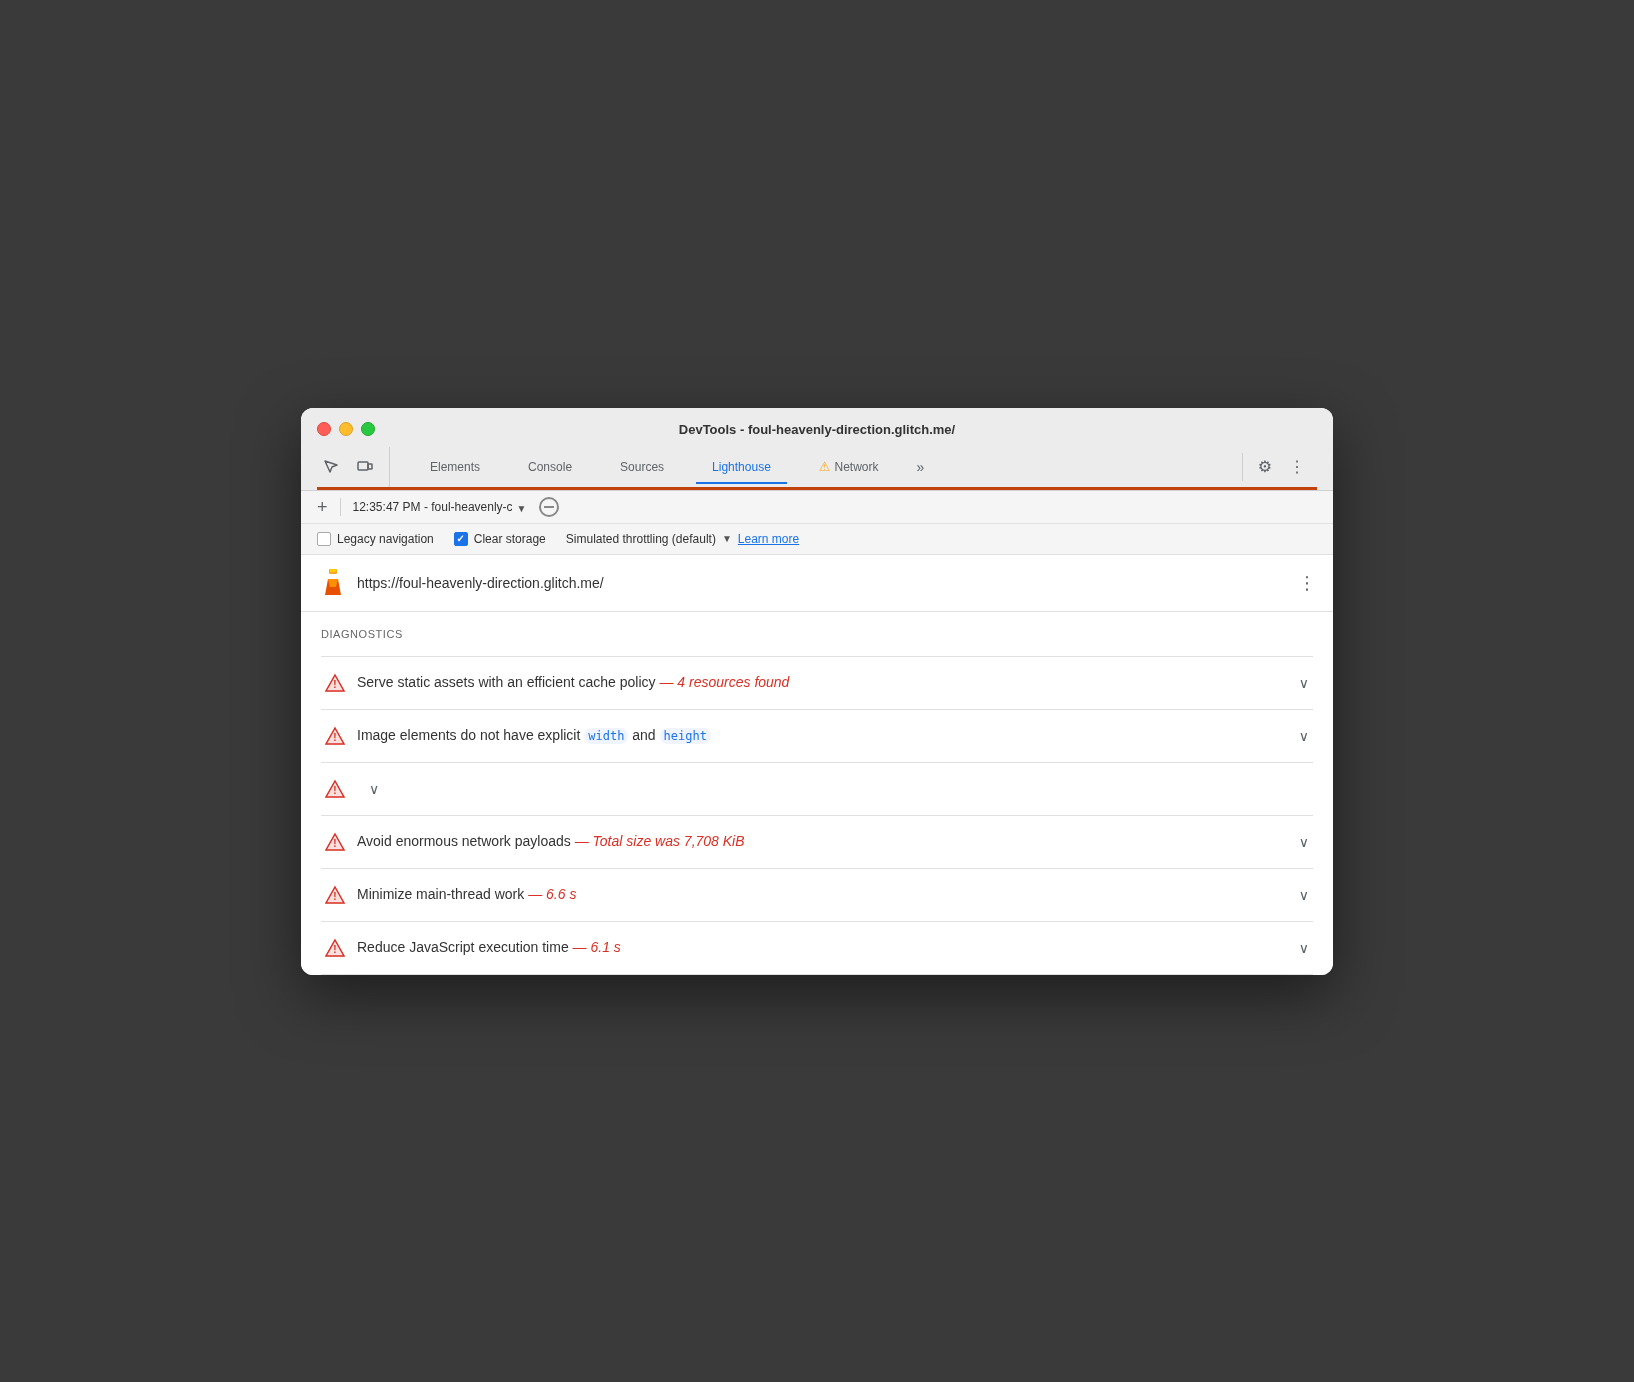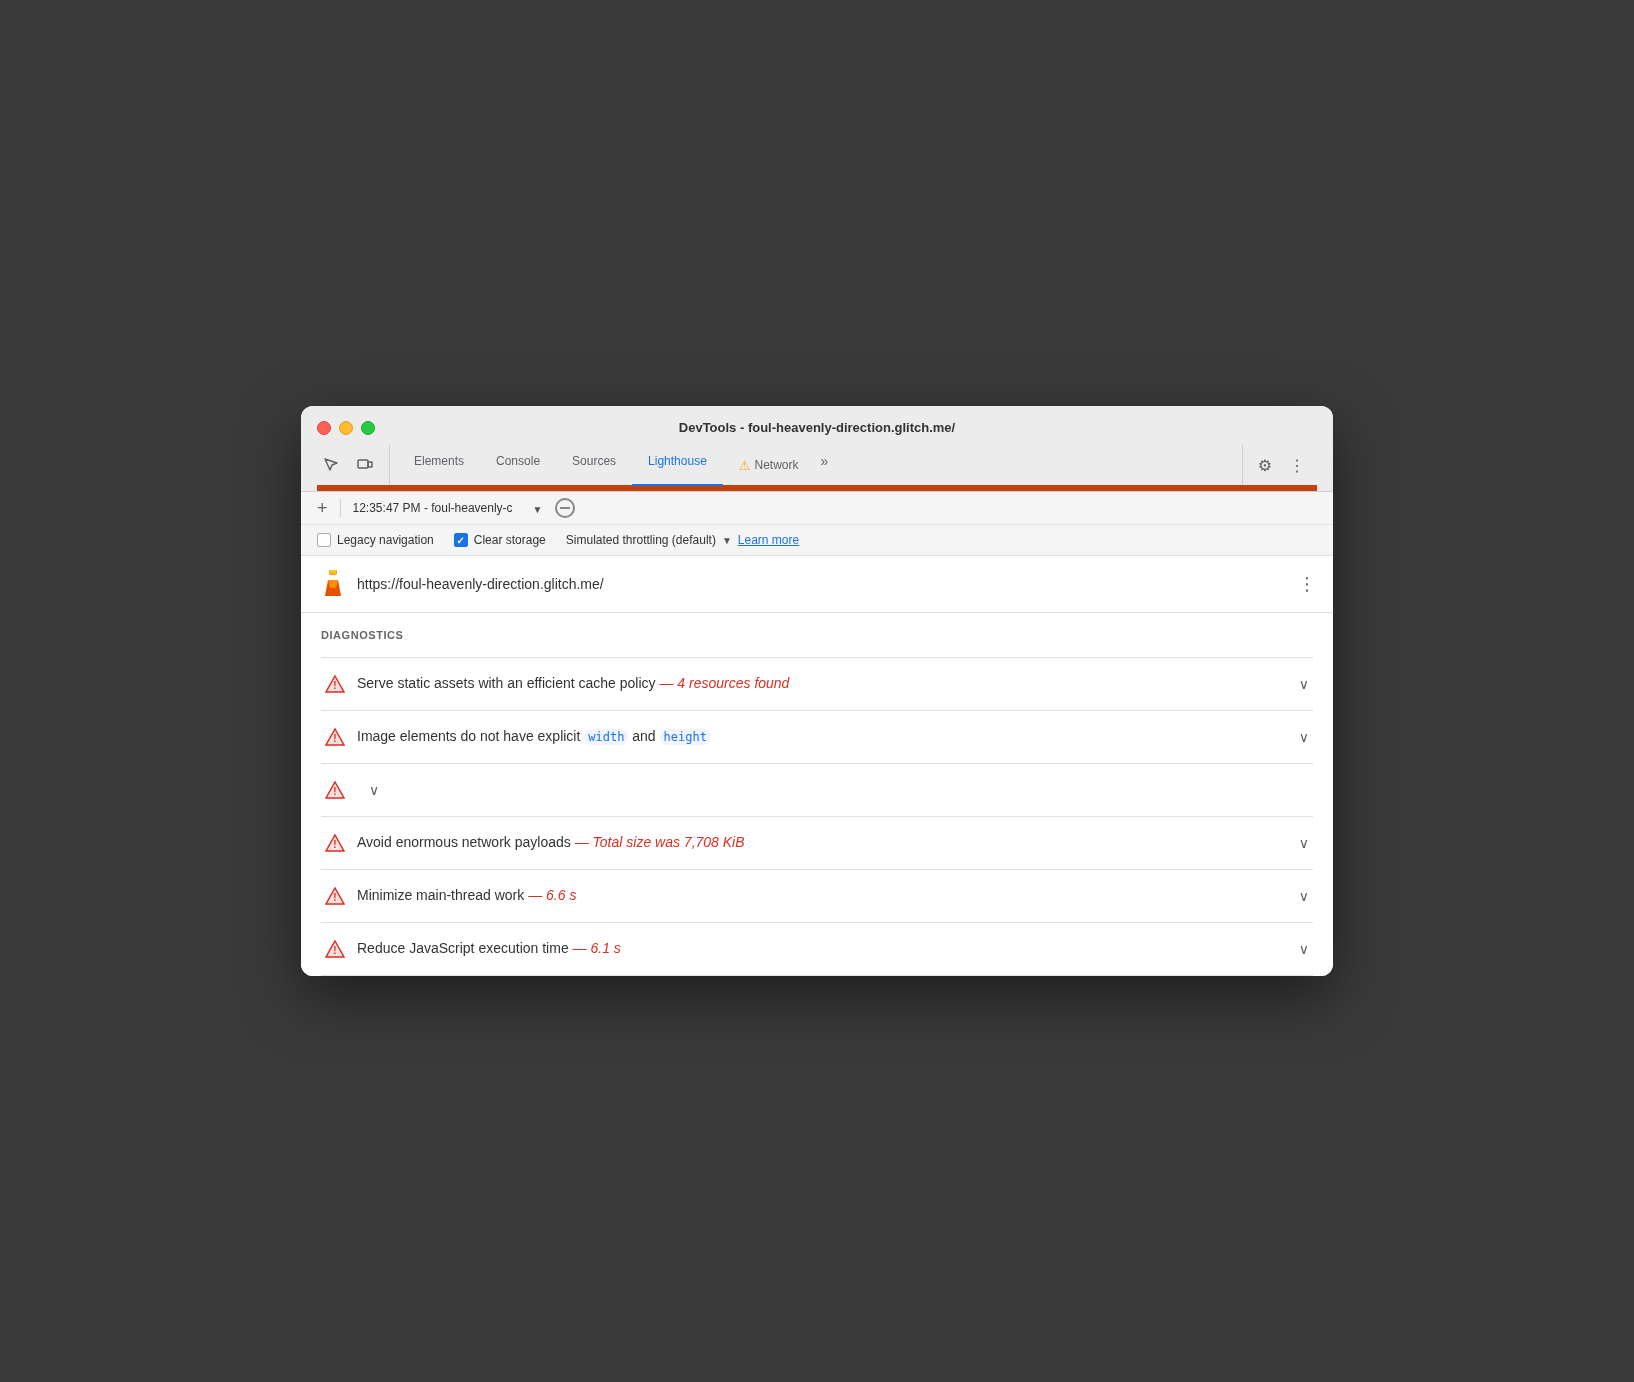"Elements" .toolbar { align-items: none -> center; border-bottom: 6px solid #c2410c -> 3px solid #c2410c; gap: 0 -> 16px }
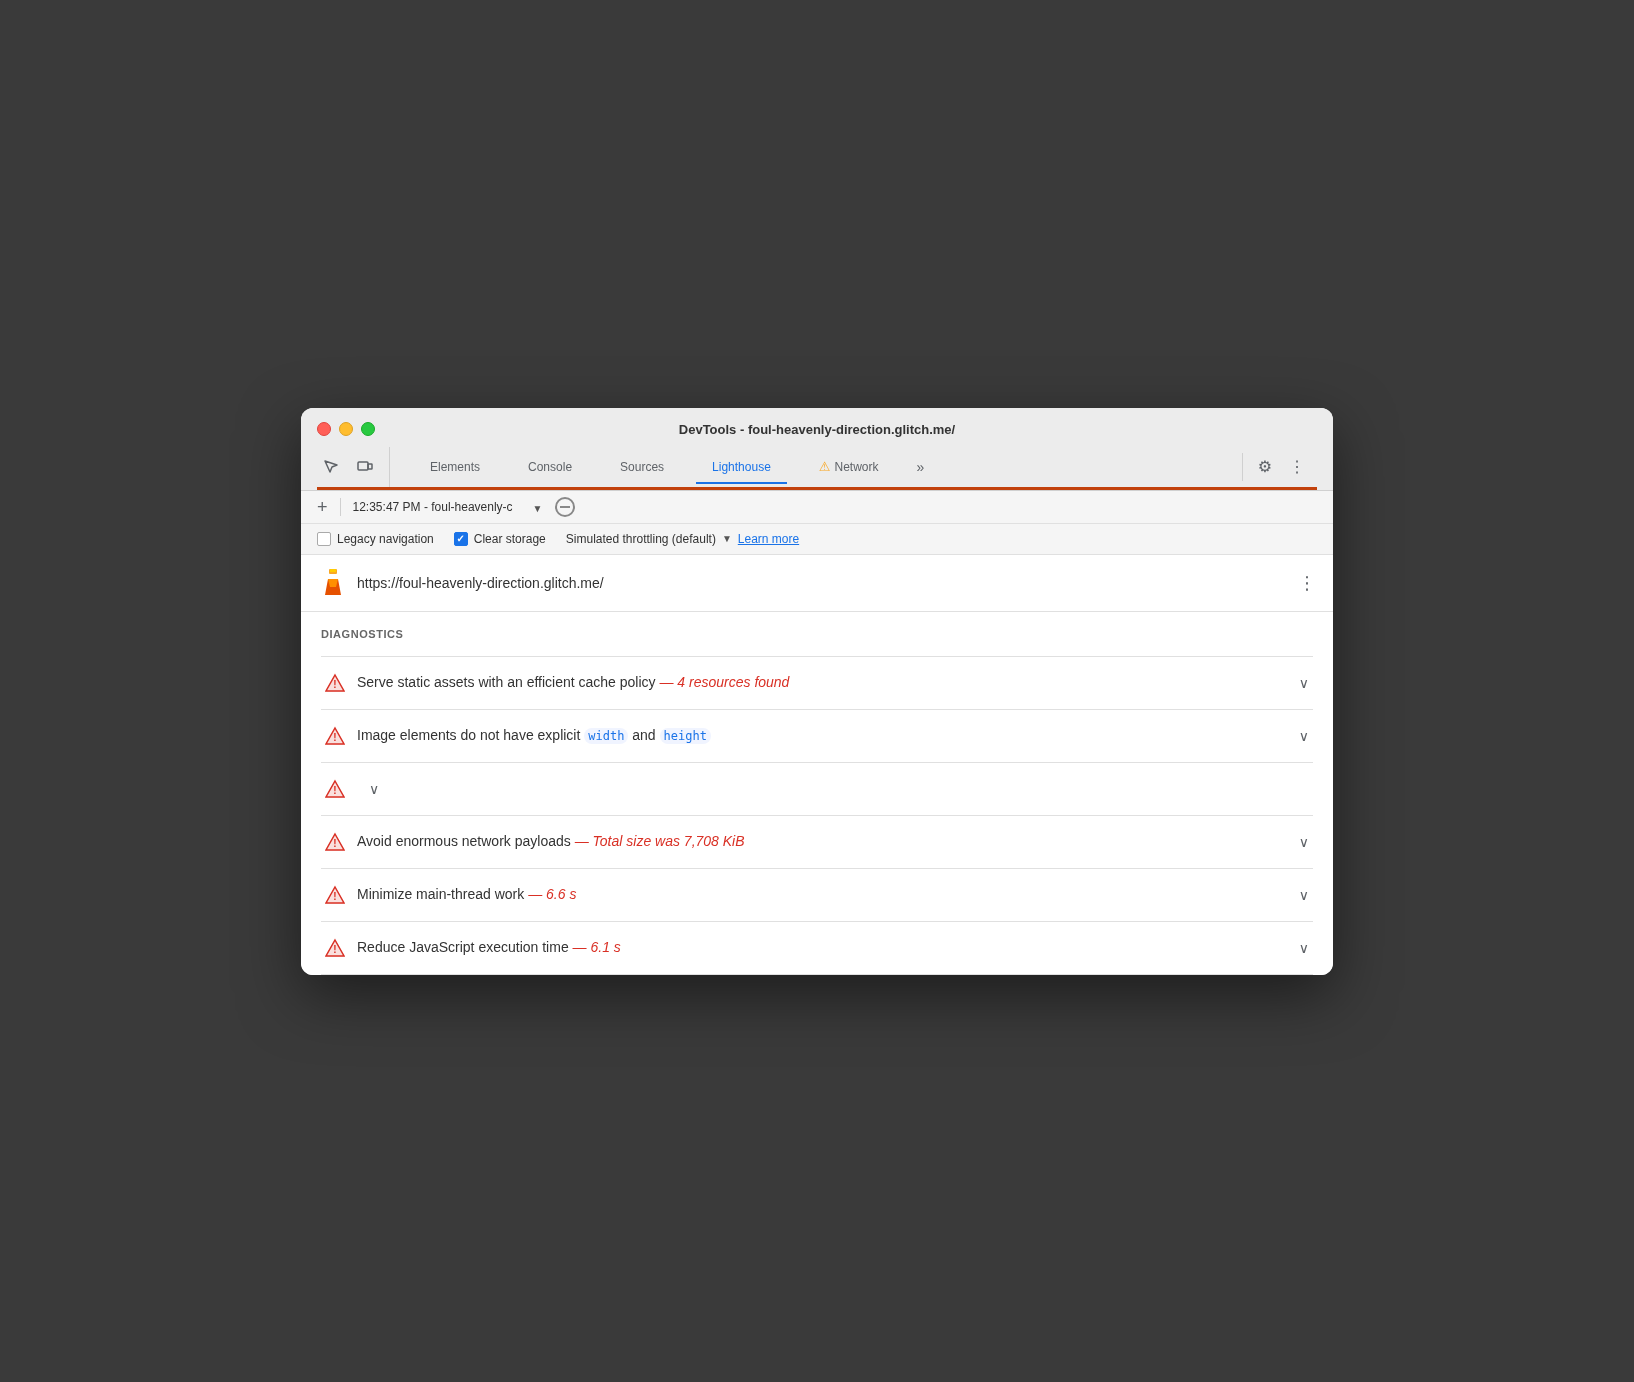"12:35:47 PM - foul-heavenly-c" .session-dropdown { gap: 20px -> 4px }
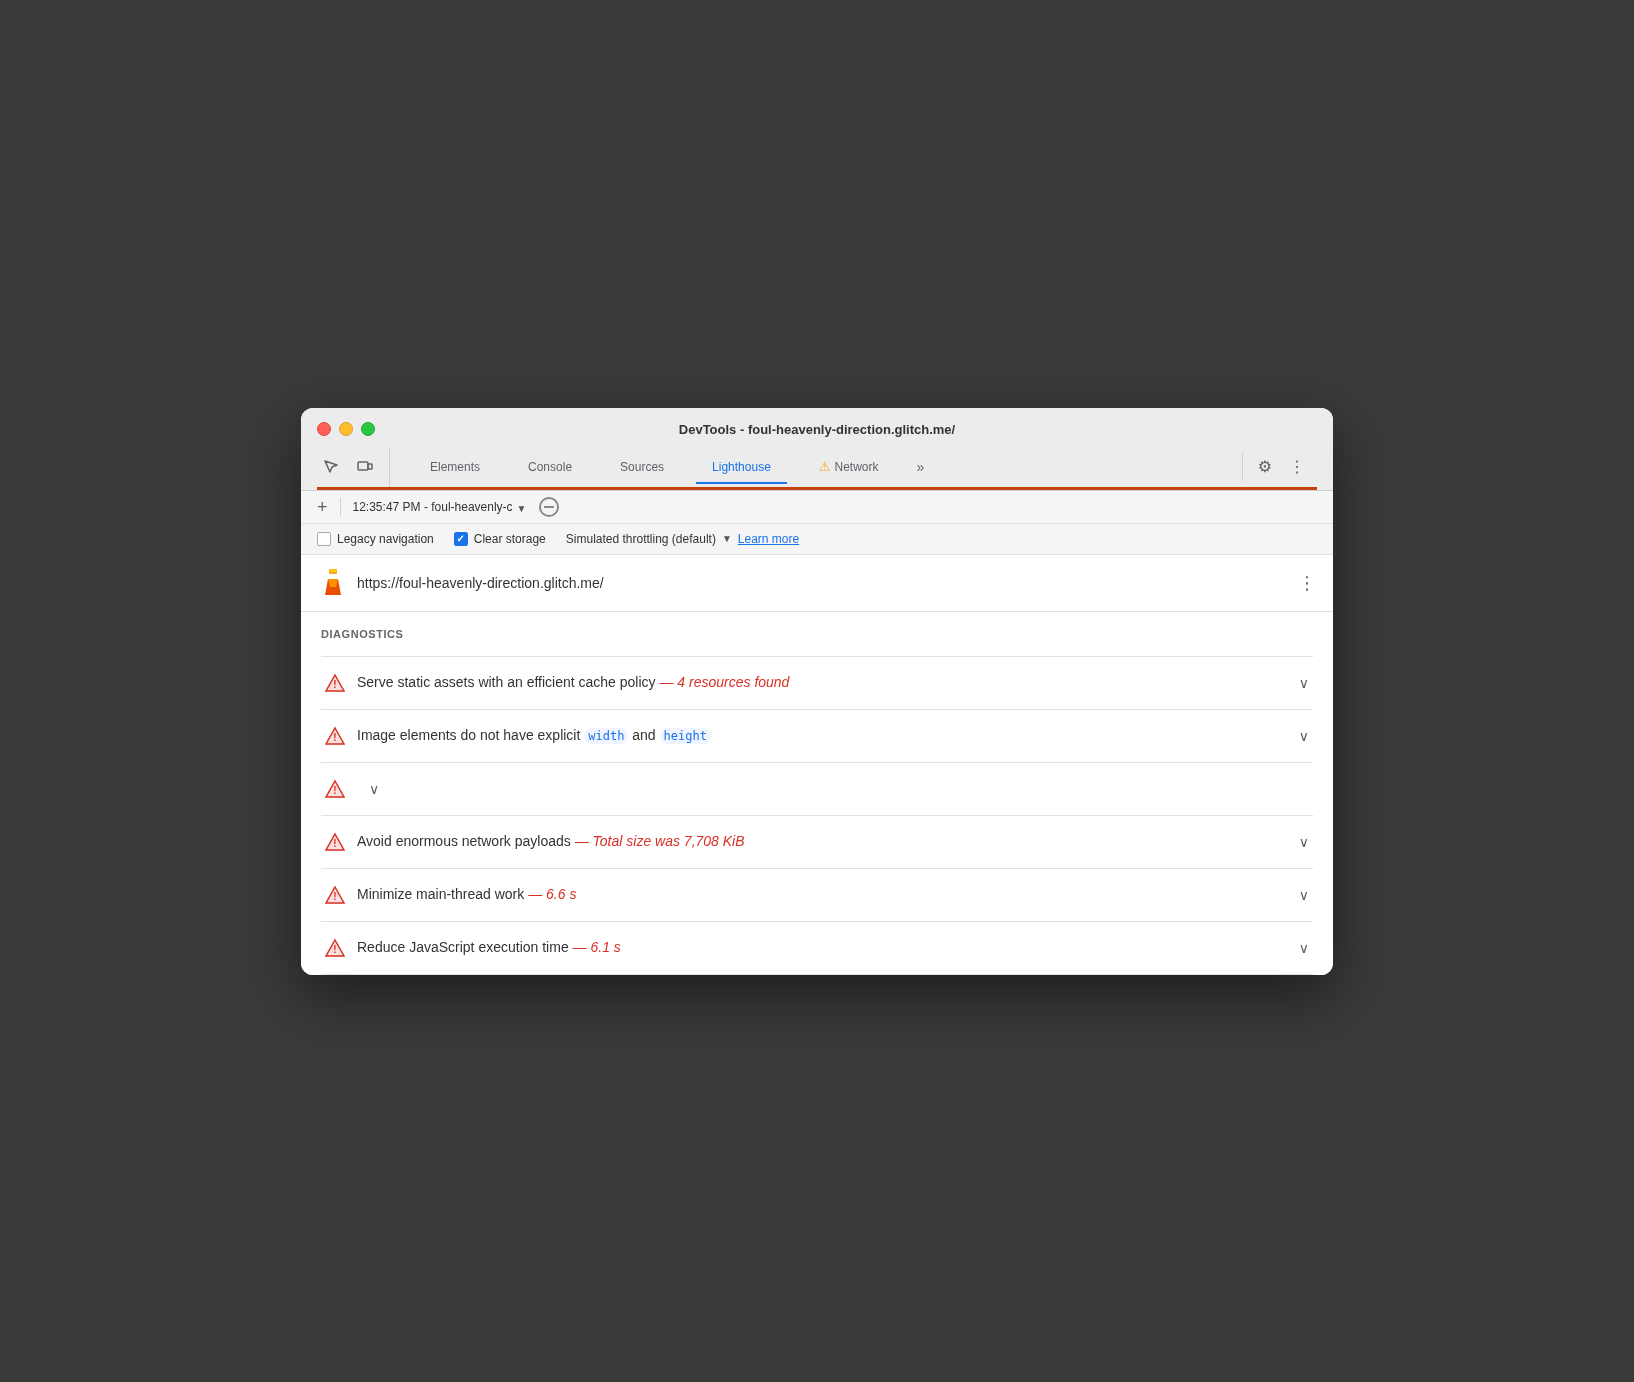"DIAGNOSTICS" .section-title { font-weight: 700 -> 400 }
